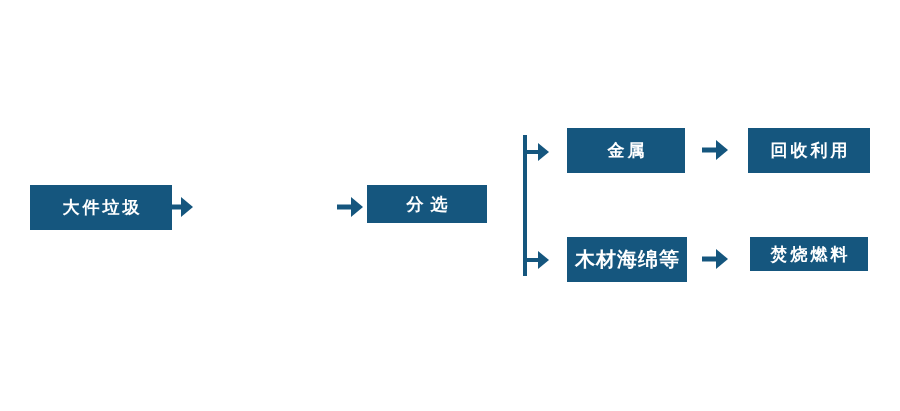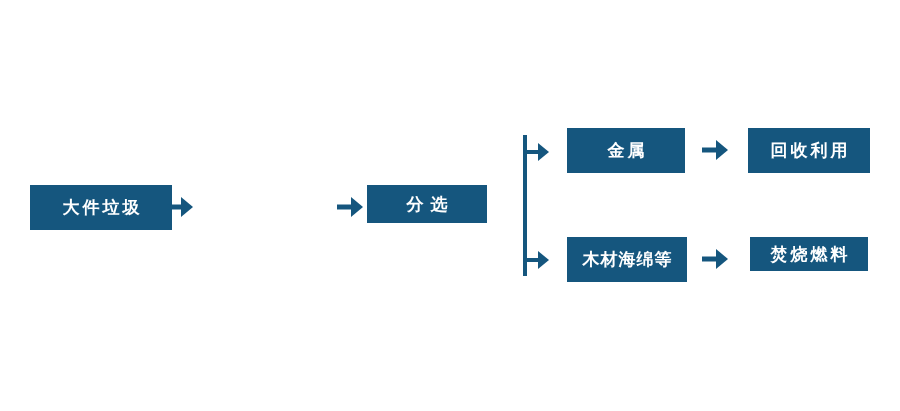"木材海绵等" .node.tight { font-size: 17px -> 20px }
